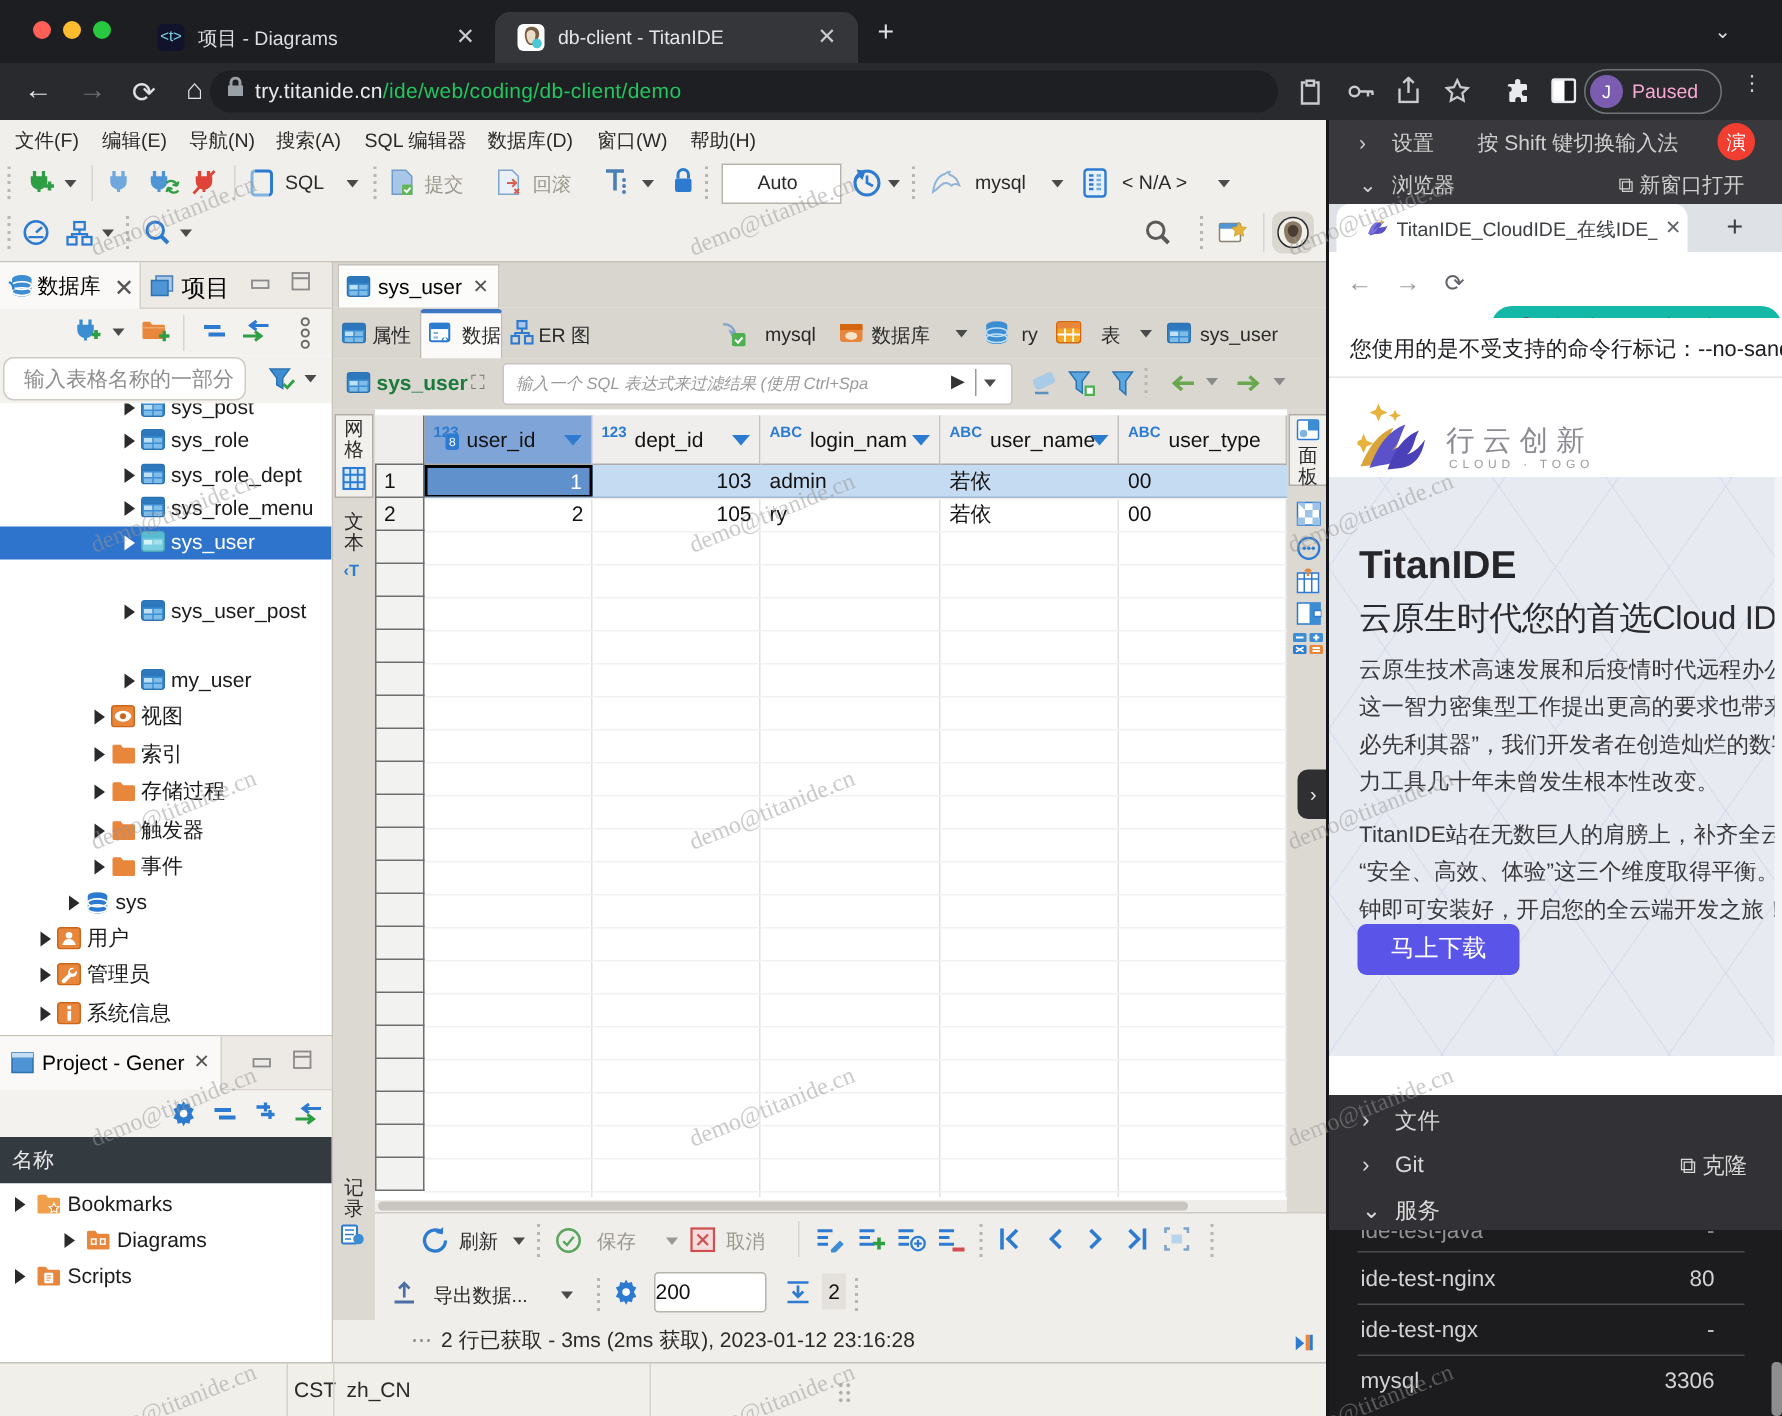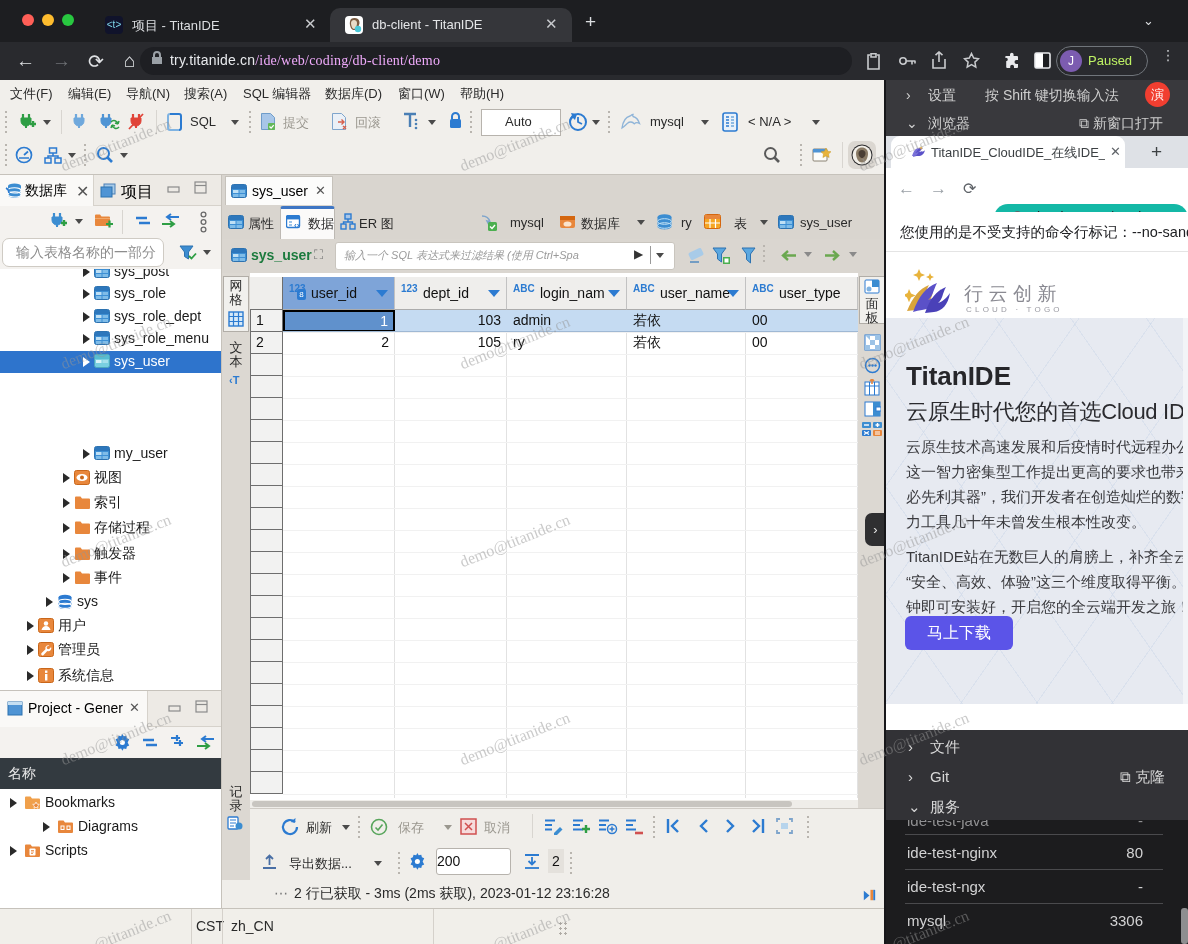"项目 - TitanIDE" div.abs { text: TitanIDE -> Diagrams }
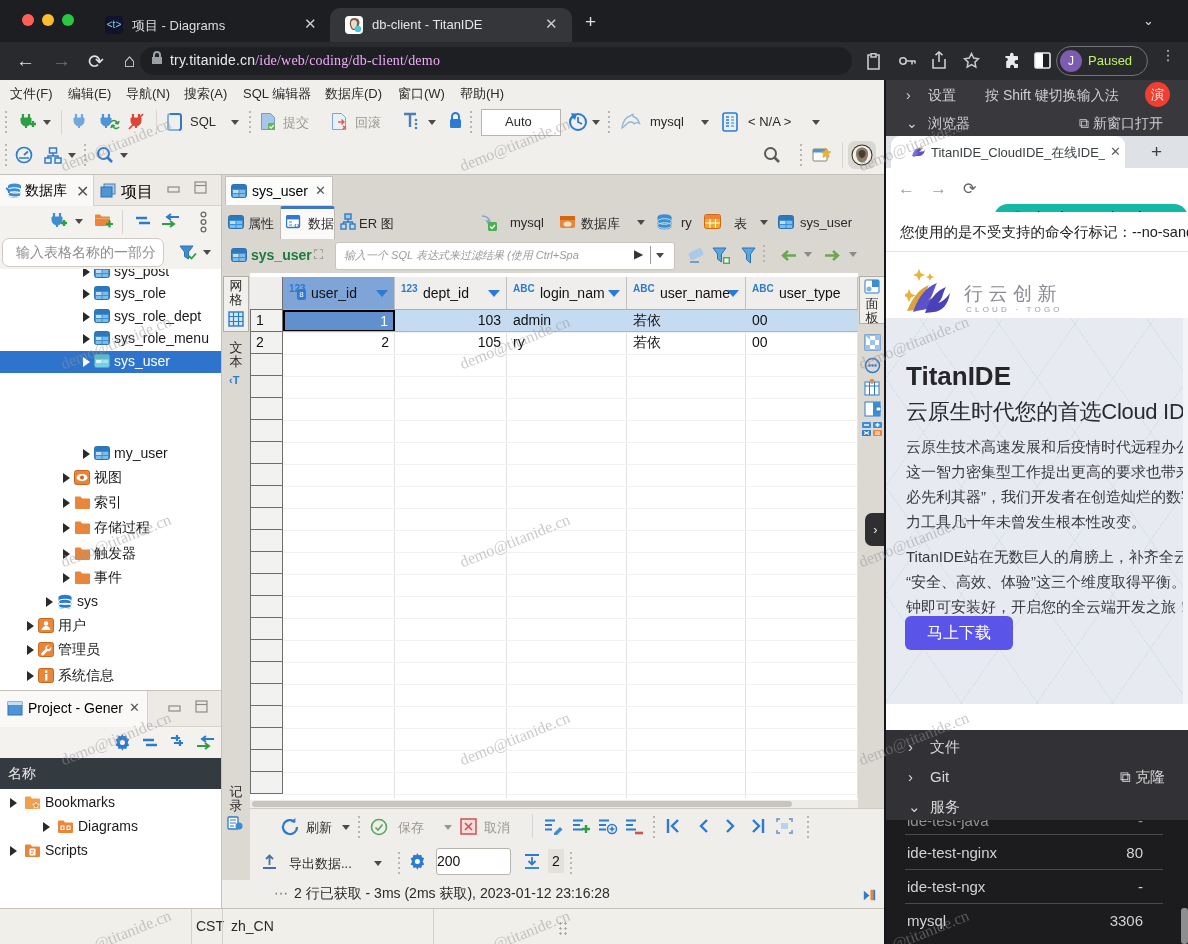"/ide/web/coding/db-client/demo" #urltext span { color: #f0abfc -> #22c55e; font-family: Liberation Serif, serif -> none }
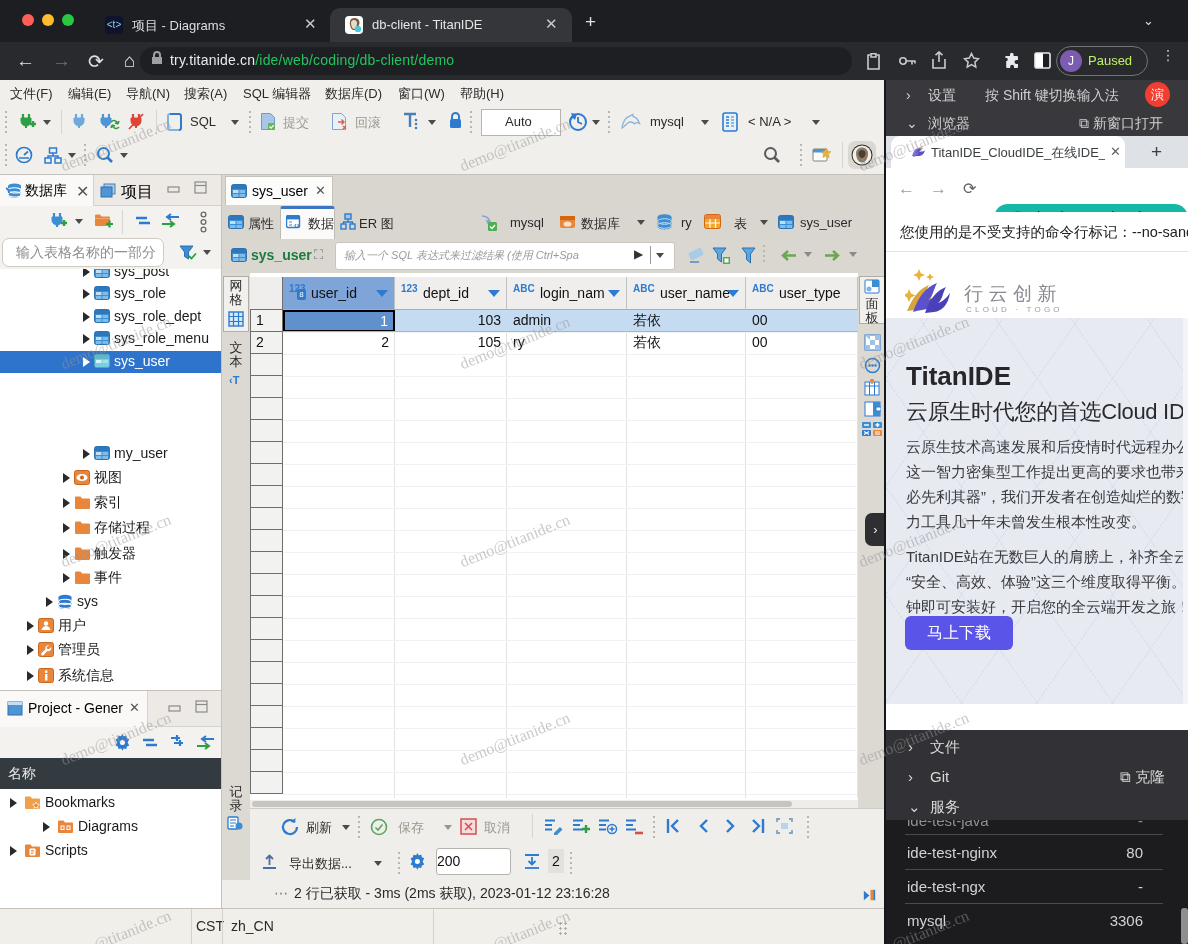"Paused" #profile .pt { color: #bef264 -> #f9a8d4 }
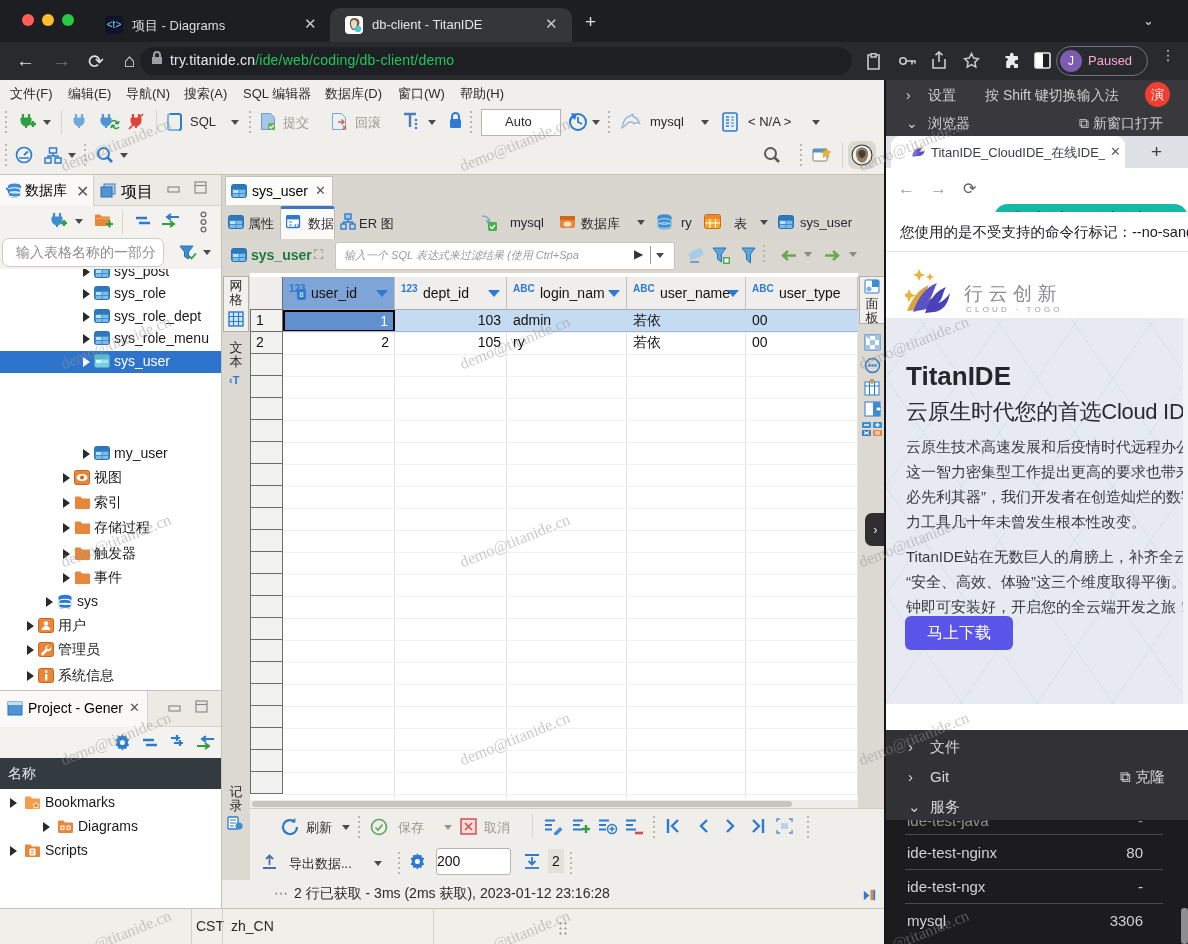"sys_user_post" div.trow { html: none -> <div> <span></span> <span> <svg> <use></use> </svg> </span> <span>sys_user_post</span> </div> }
